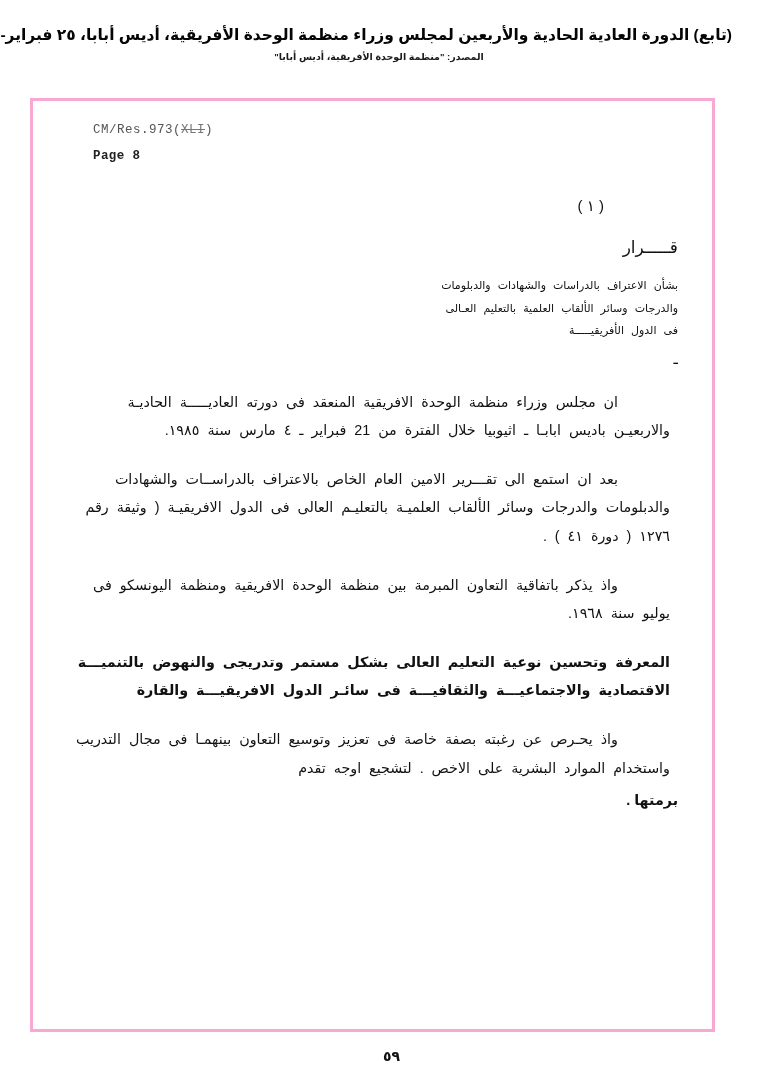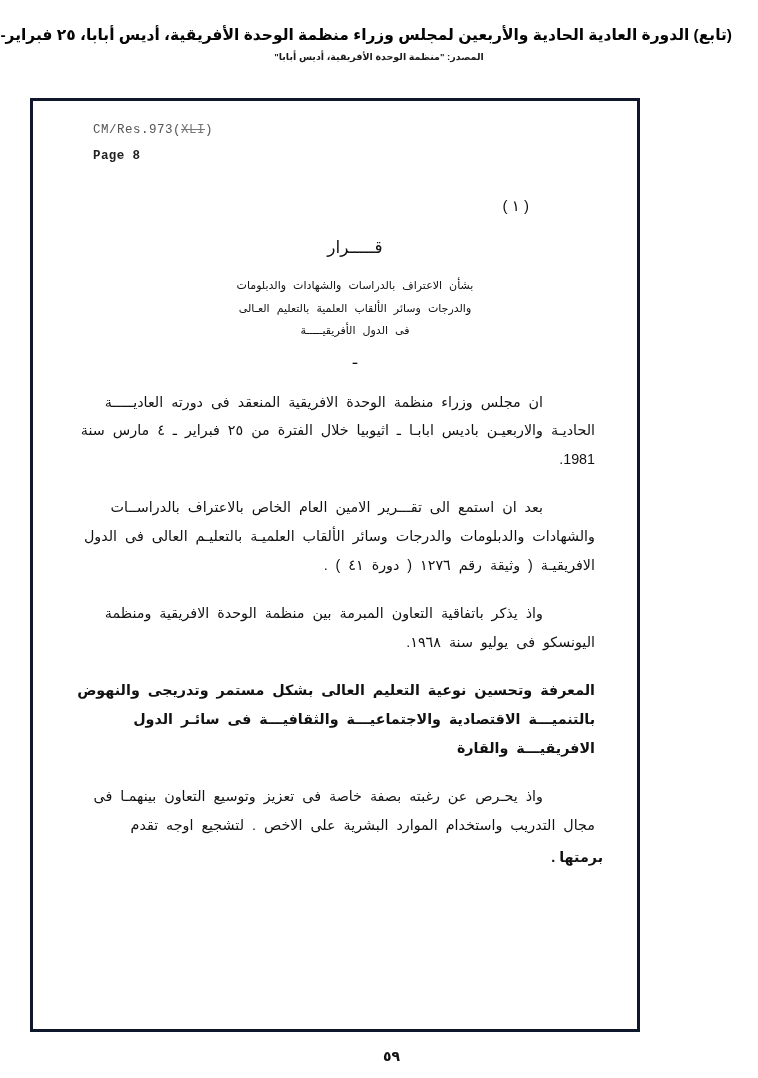"CM/Res.973(XLI)" .doc-frame { border: 3px solid #0f172a -> 3px solid #f9a8d4; width: 610px -> 685px }
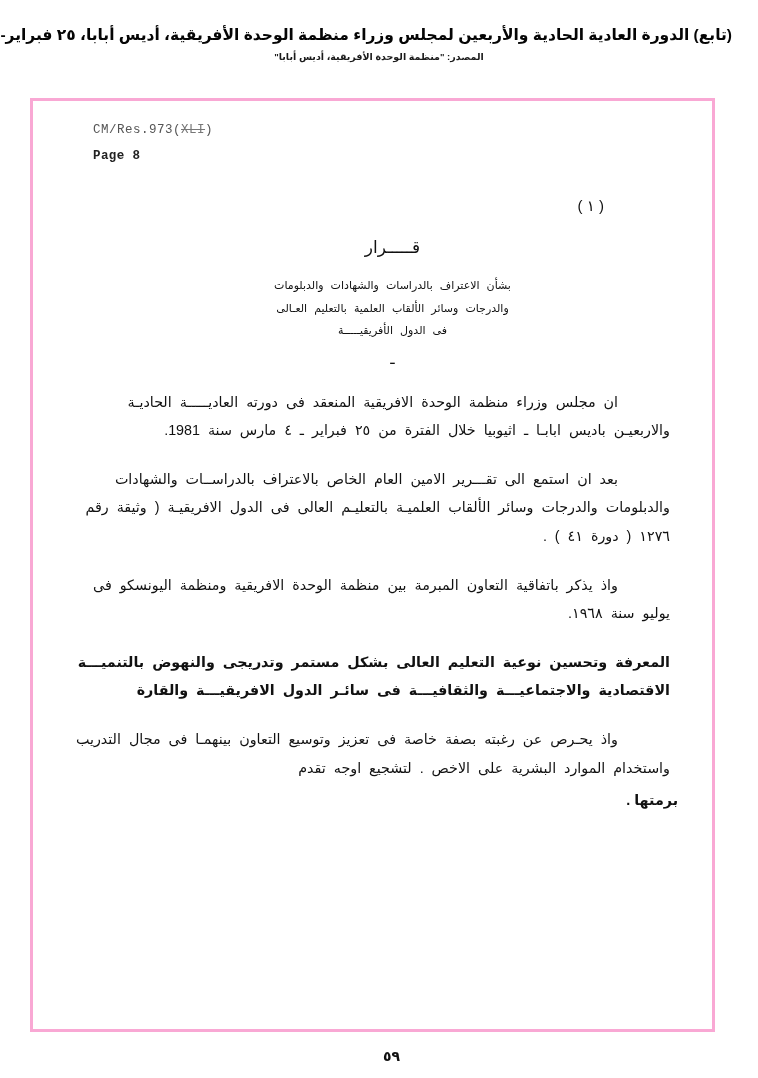"قـــــرار" .title-block { text-align: center -> none }
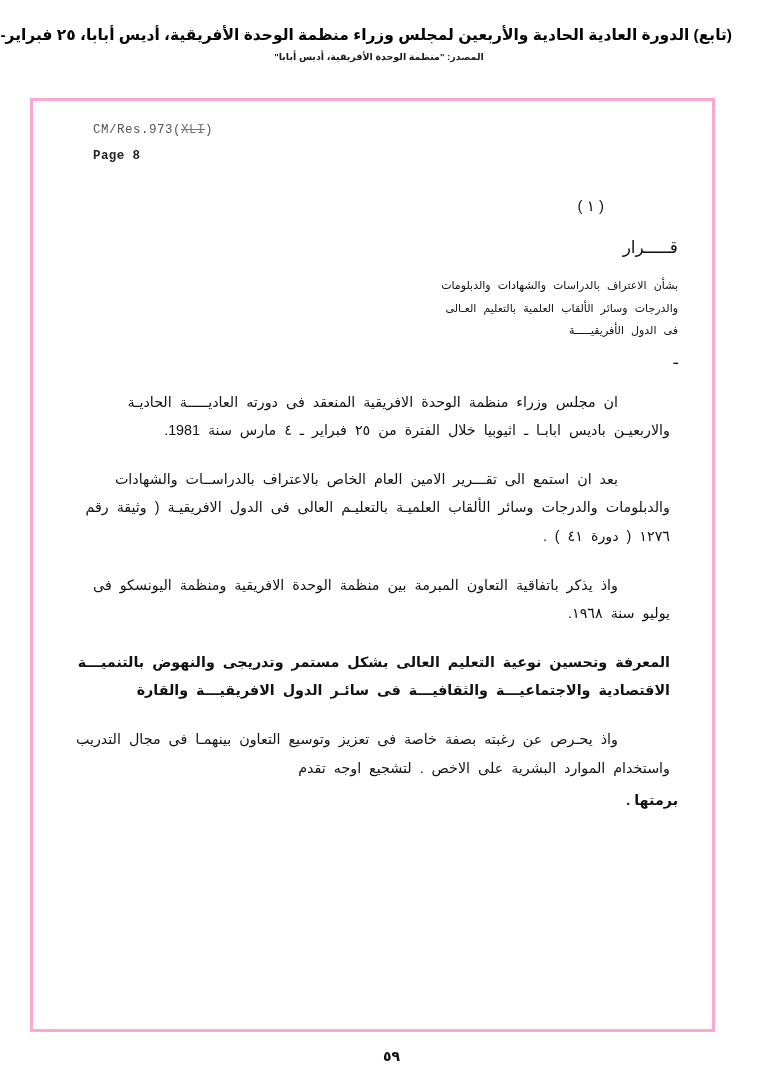"ان مجلس وزراء منظمة الوحدة" div.para { text: ٢٥ فبراير ـ ٤ مارس سنة 1981 -> 21 فبراير ـ ٤ مارس سنة ١٩٨٥ }
